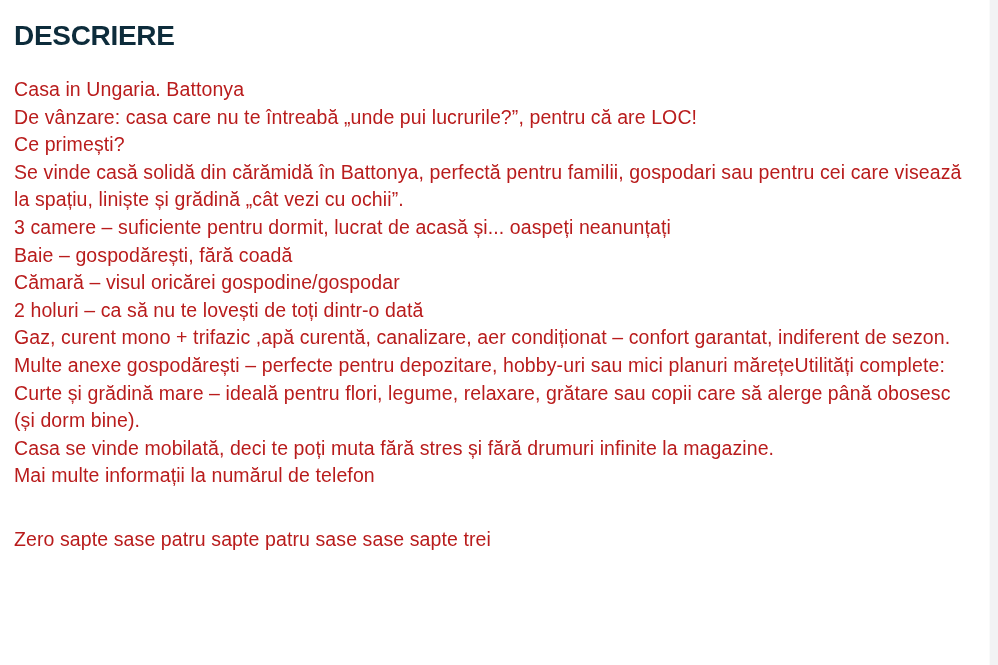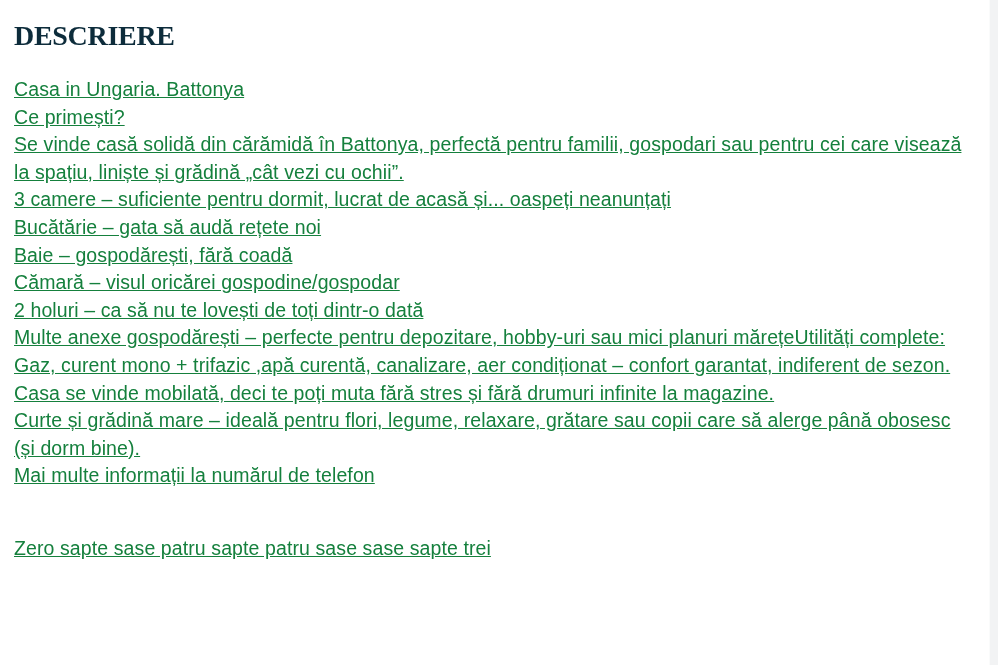"DESCRIERE" .section-title { font-family: Liberation Serif, serif -> none }
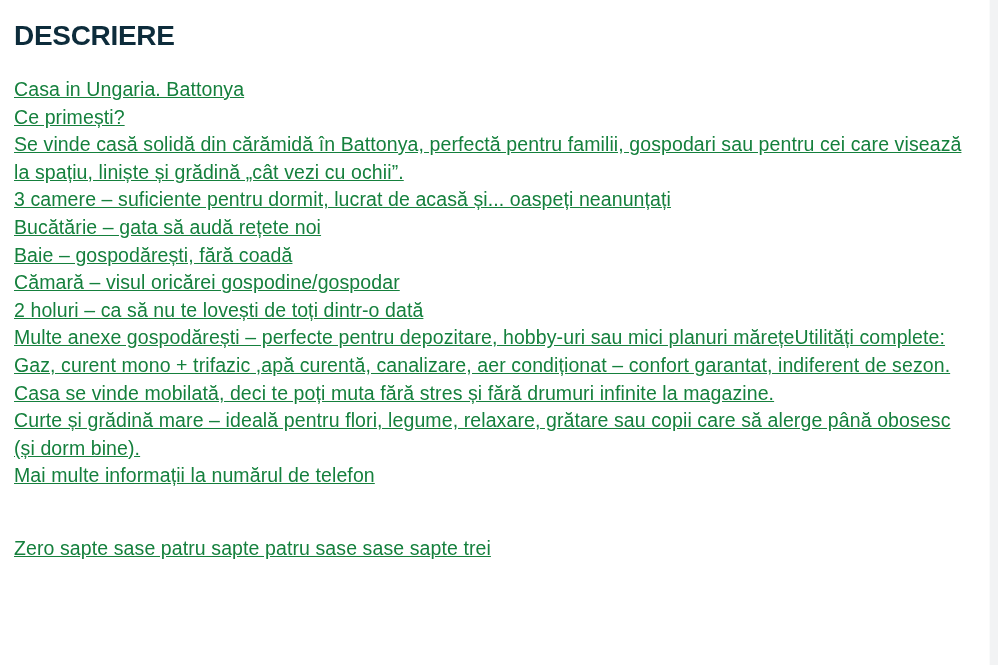"Casa in Ungaria. Battonya" .description-body p { color: #15803d -> #b91c1c; text-decoration: underline -> none }
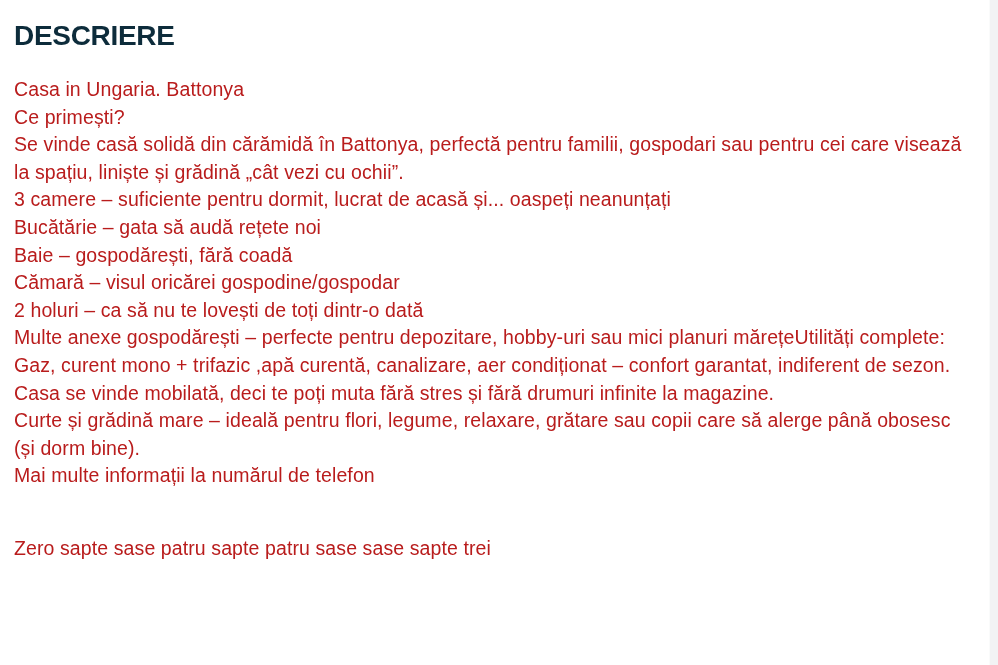"De vânzare: casa care nu" p { html: none -> <p>De vânzare: casa care nu te întreabă „unde pui lucrurile?”, pentru că are LOC!</p> }
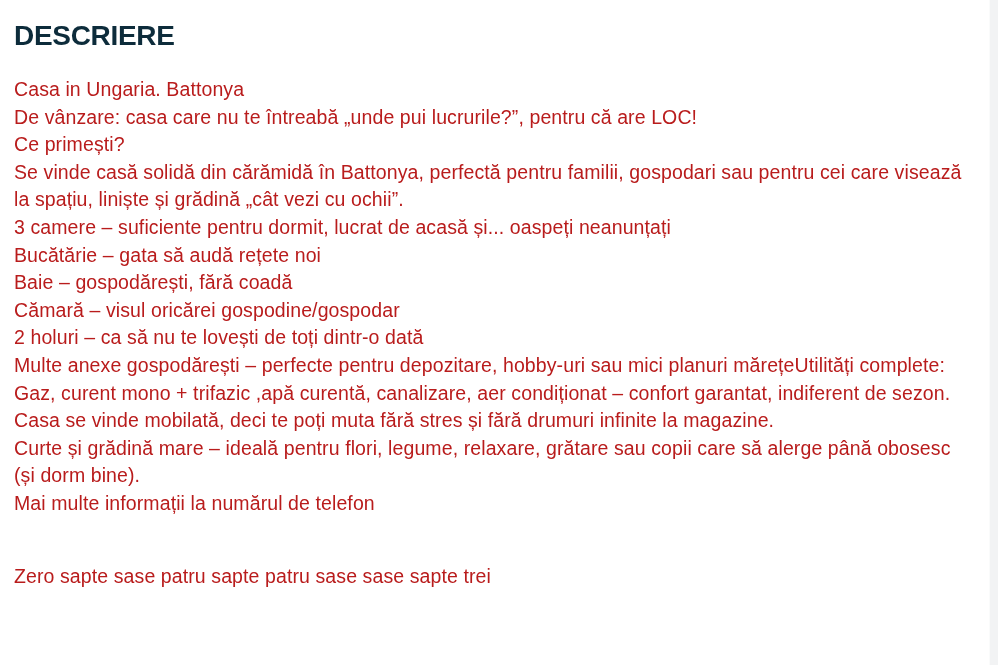"Bucătărie – gata să audă" p { html: <p>Bucătărie – gata să audă rețete noi</p> -> none }
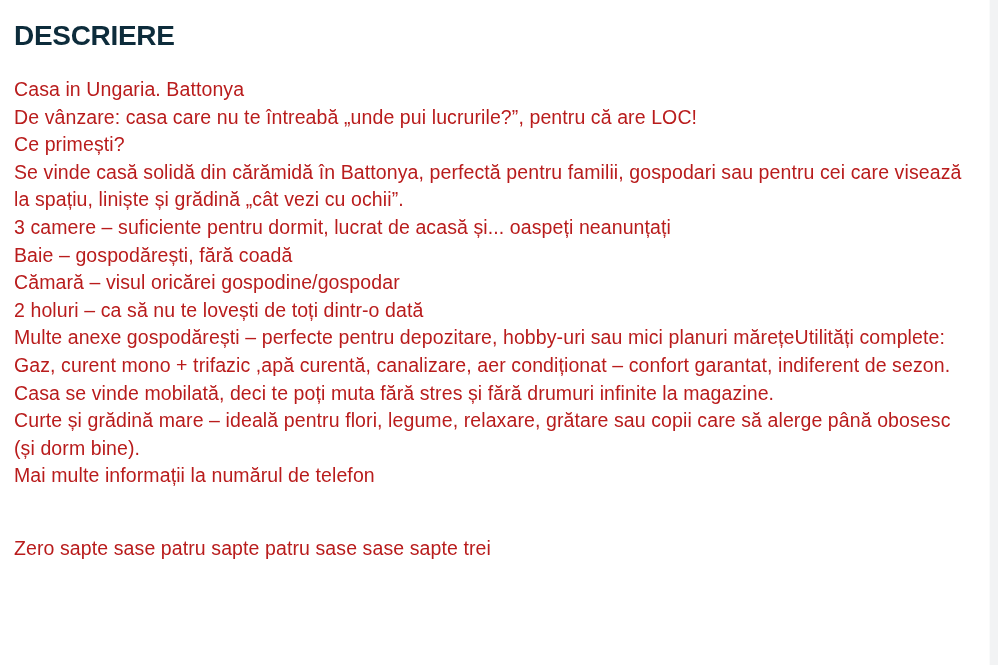"Multe anexe gospodărești – perfecte" p { order: before "Gaz, curent mono + trifazic" -> after "Gaz, curent mono + trifazic" }
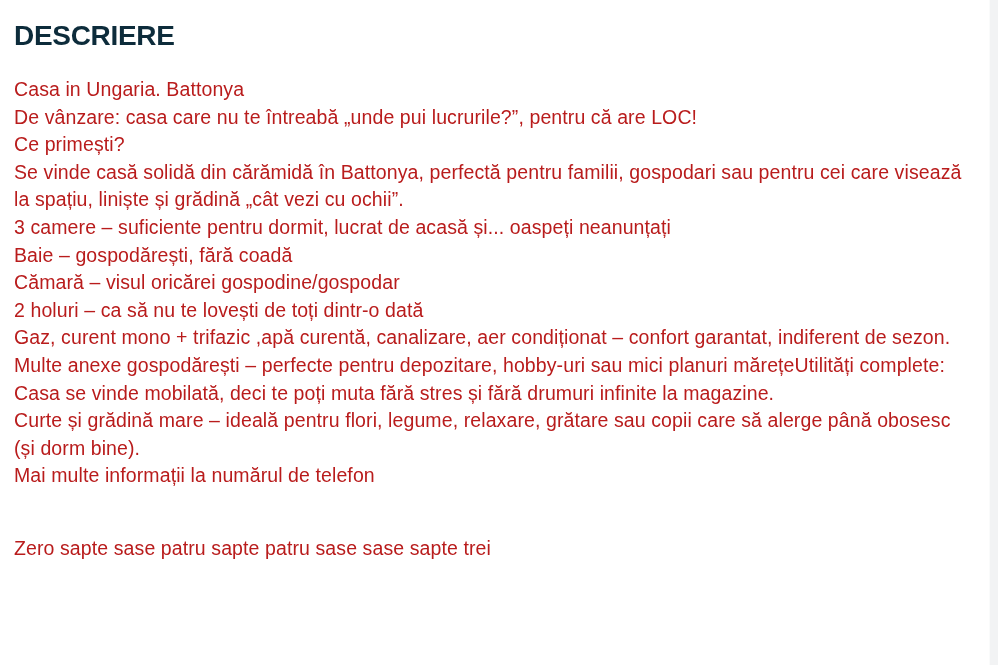"Casa se vinde mobilată, deci" p { order: before "Curte și grădină mare –" -> after "Curte și grădină mare –" }
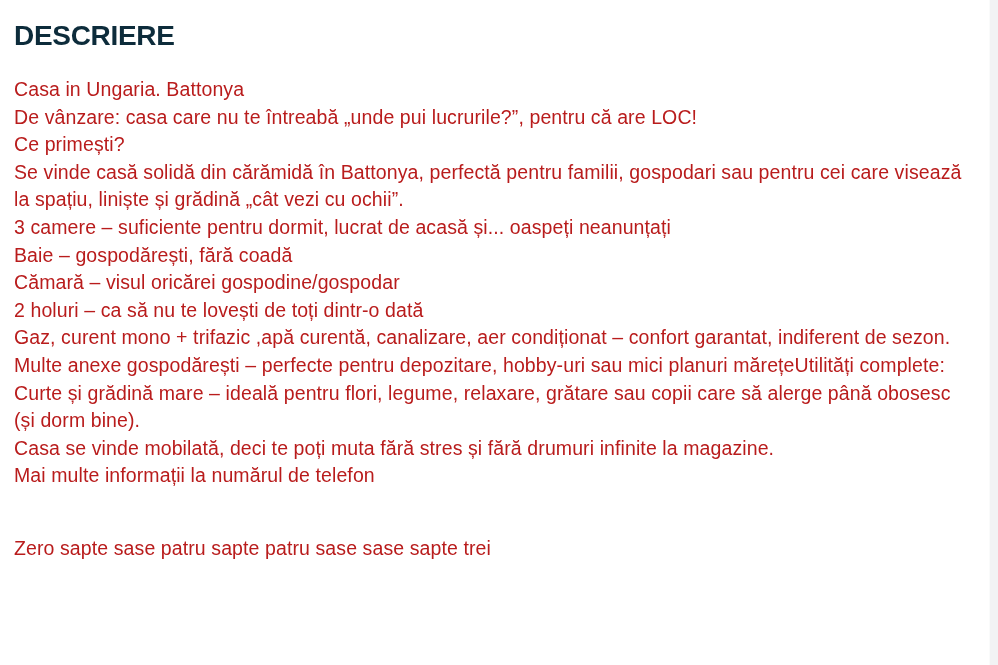"Zero sapte sase patru sapte" .description-body p.gap-above { margin-top: 45px -> 36px }
